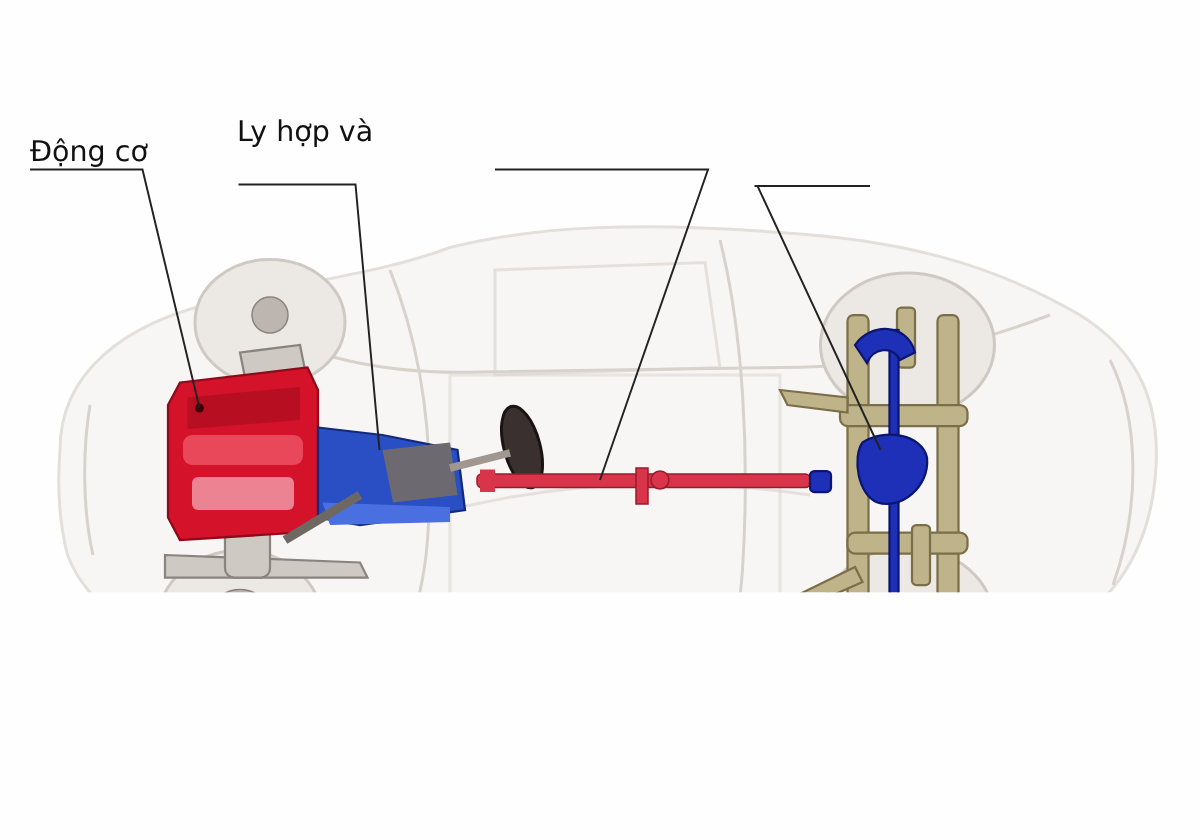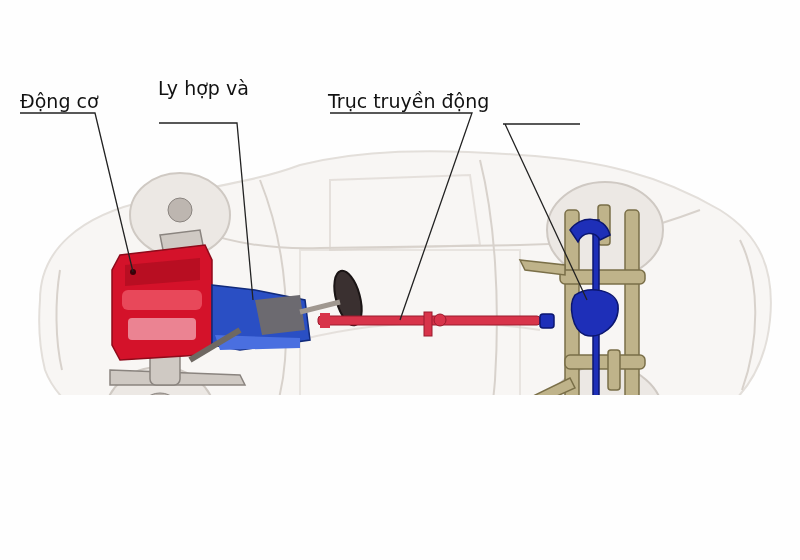"Trục truyền động" div.label { html: <div> <span>Trục truyền động</span> </div> -> none }
